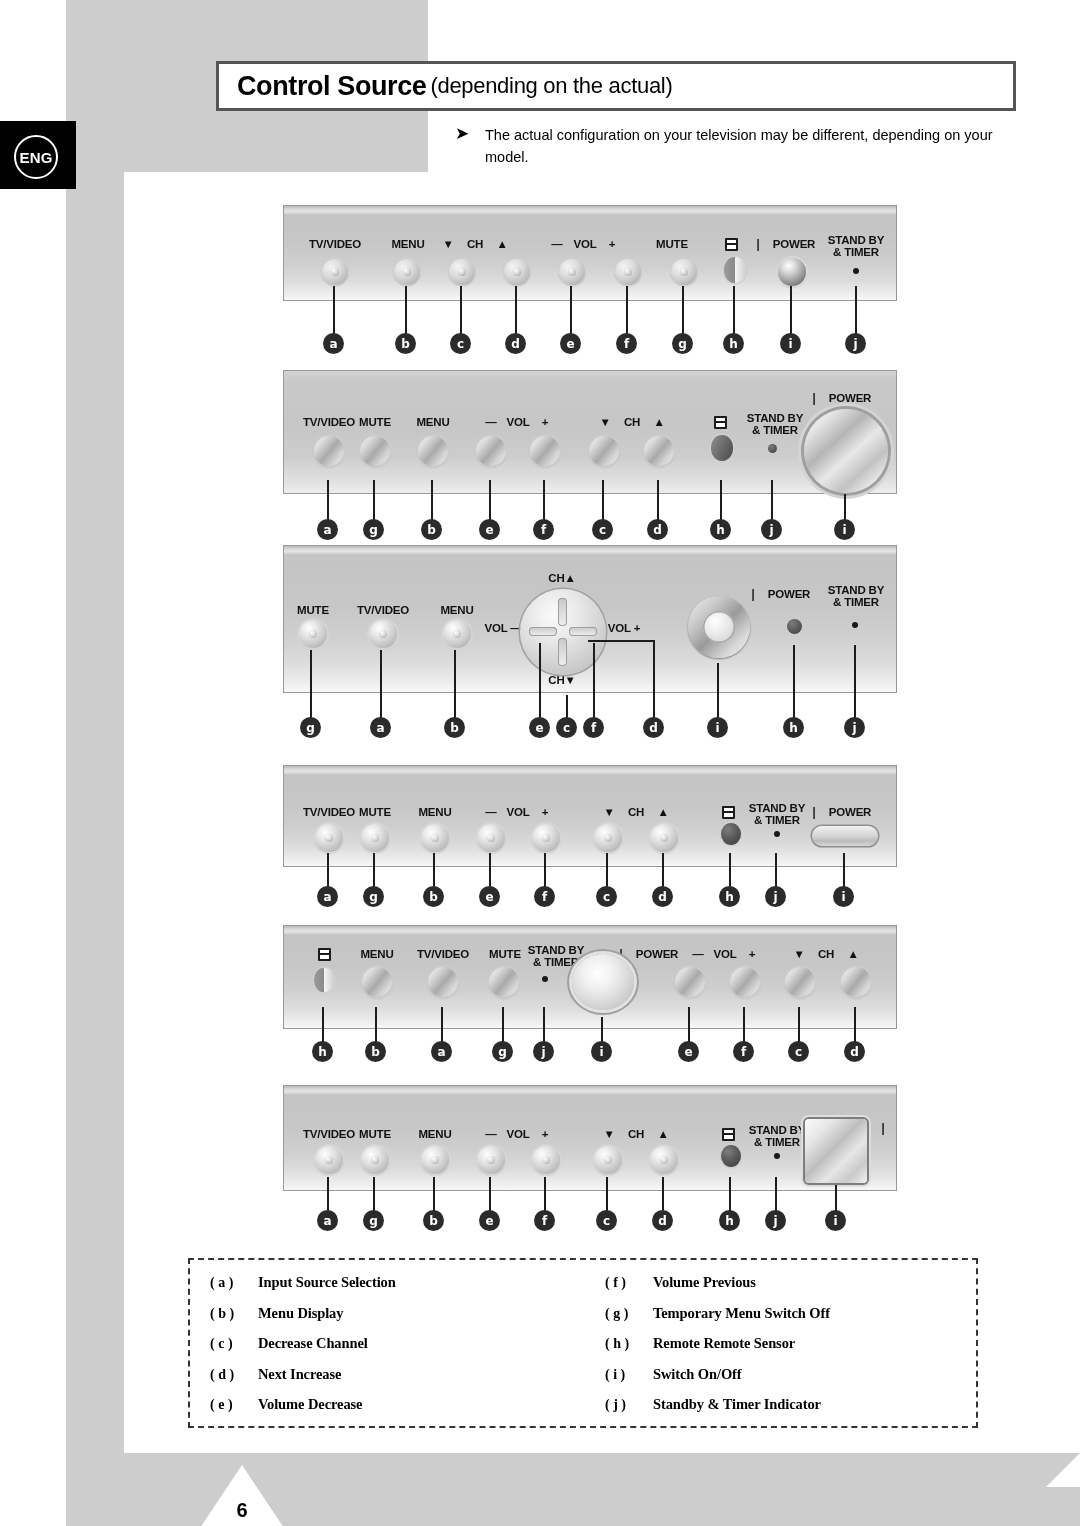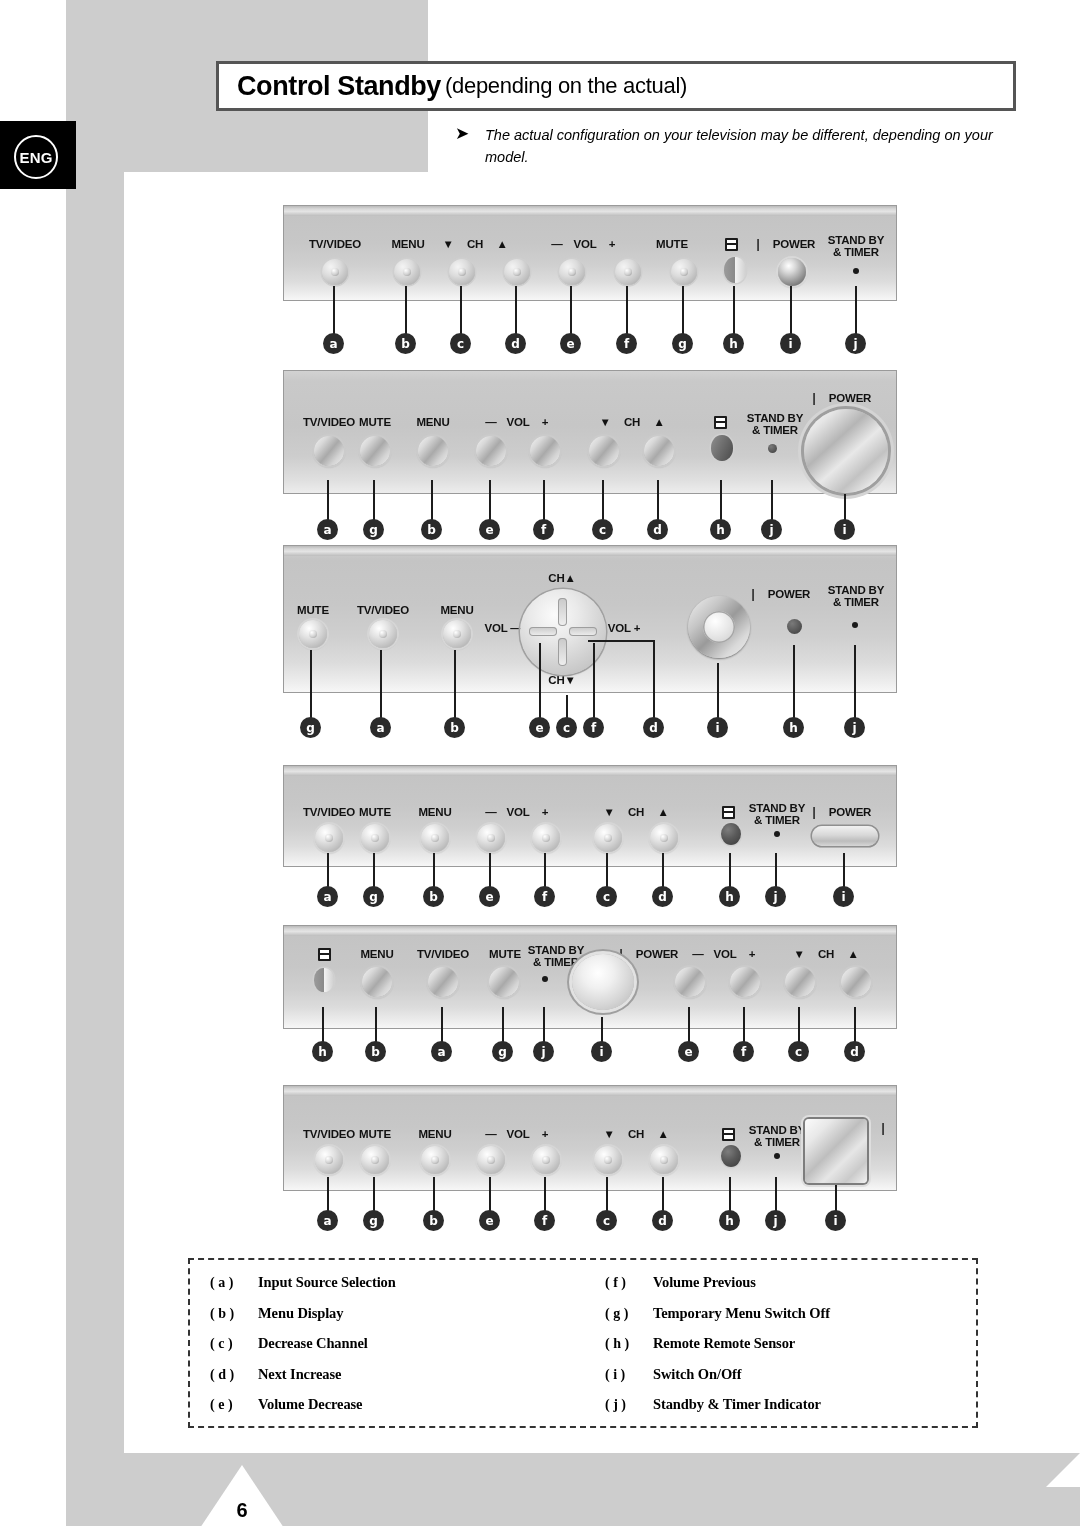"Control Standby" span { text: Standby -> Source }
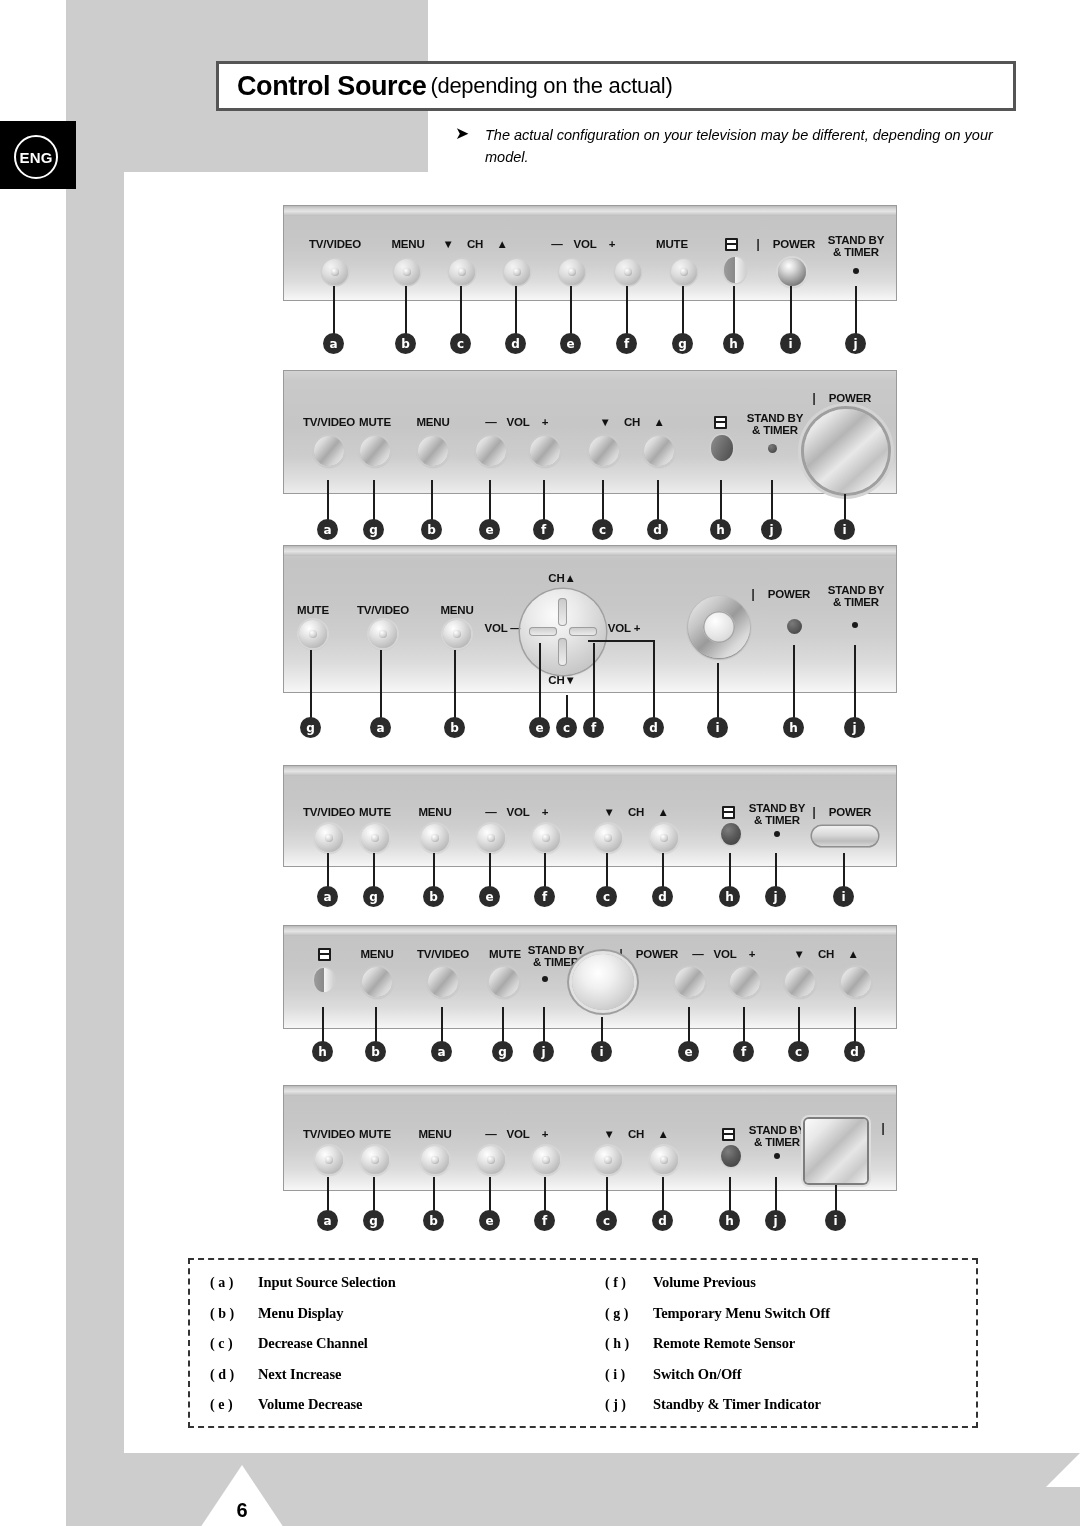"The actual configuration on your" #note-text { font-style: italic -> none }
